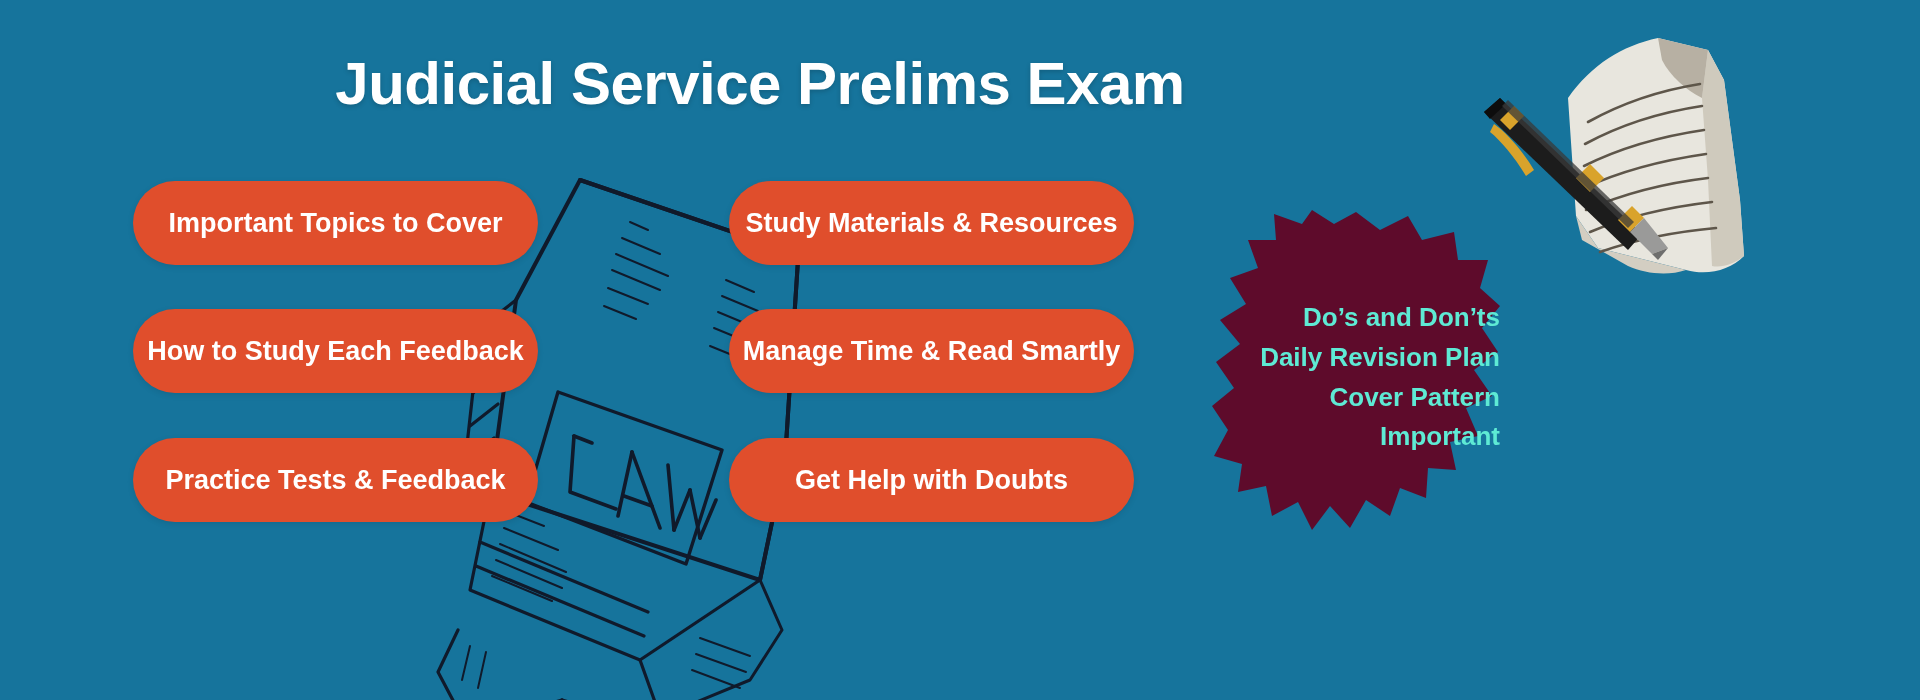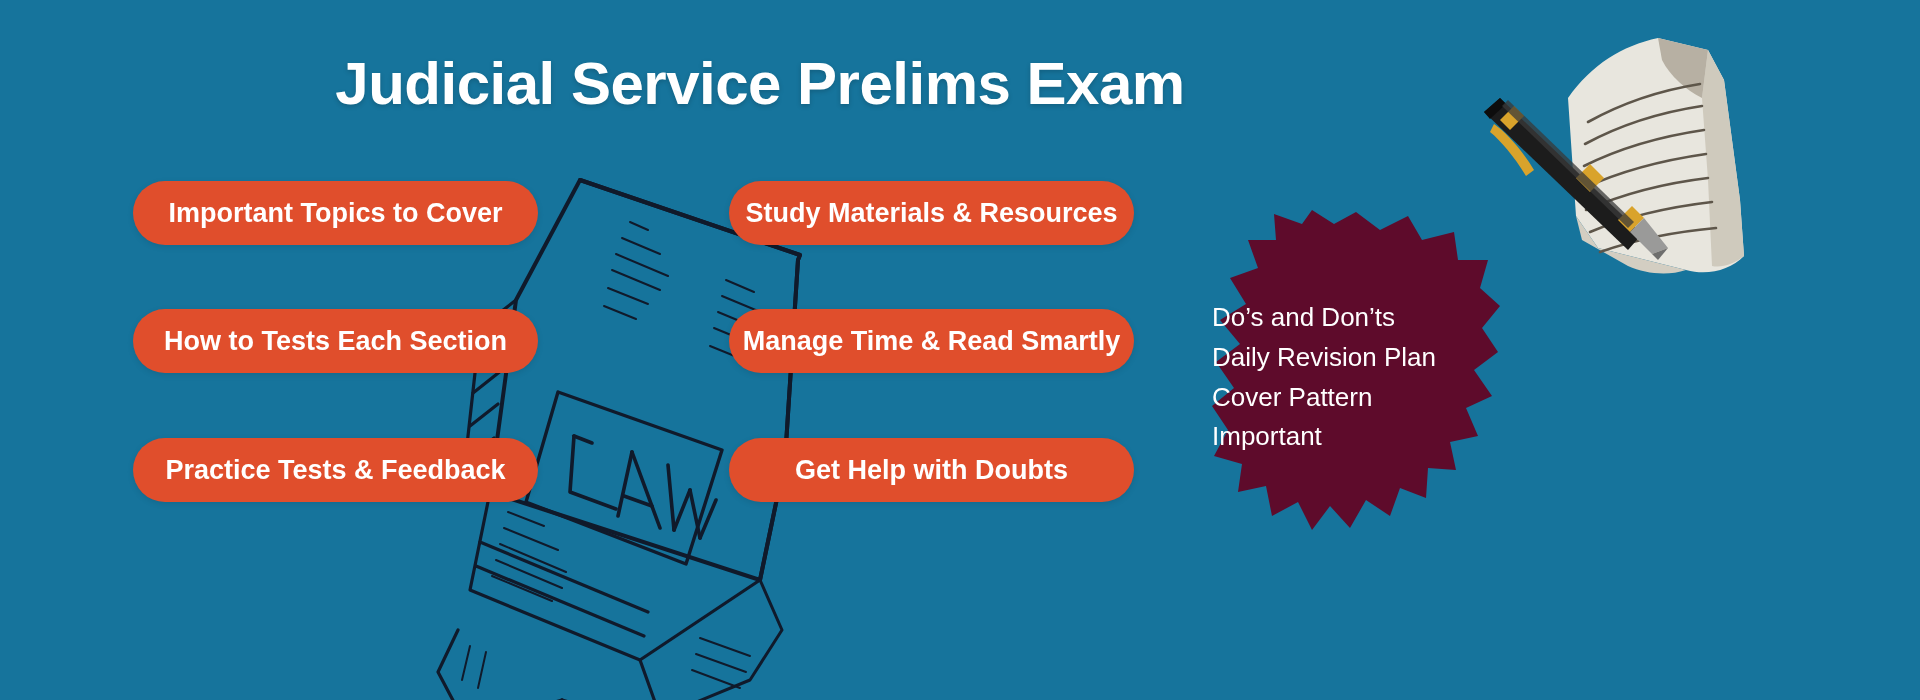"Important Topics to Cover" .pill { height: 64px -> 84px }
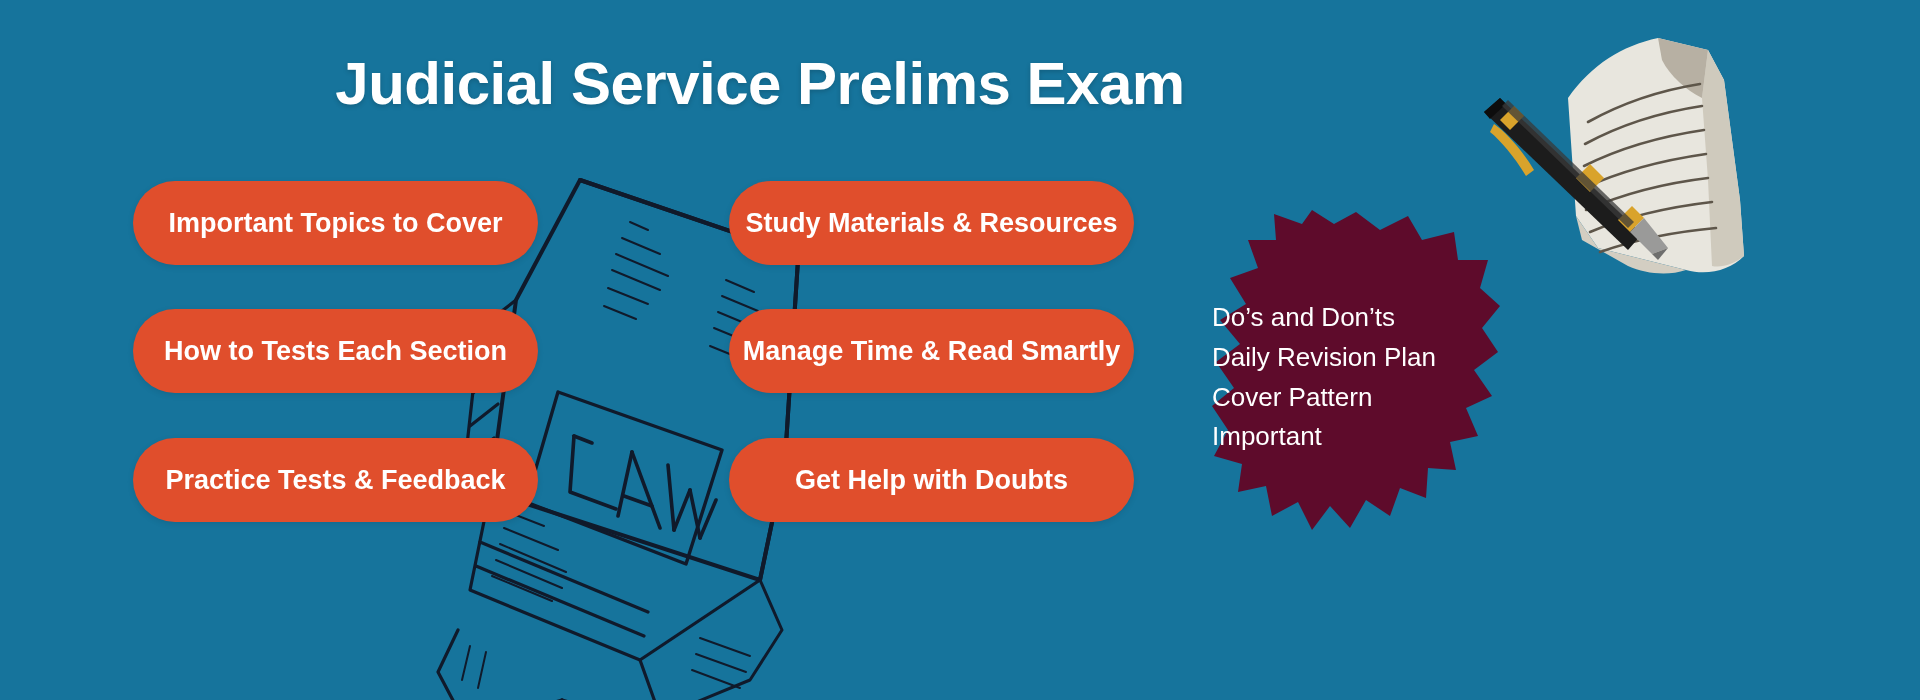"Do’s and Don’ts" .badge-text { align-items: flex-start -> flex-end; color: #ffffff -> #5eead4; font-weight: normal -> bold }
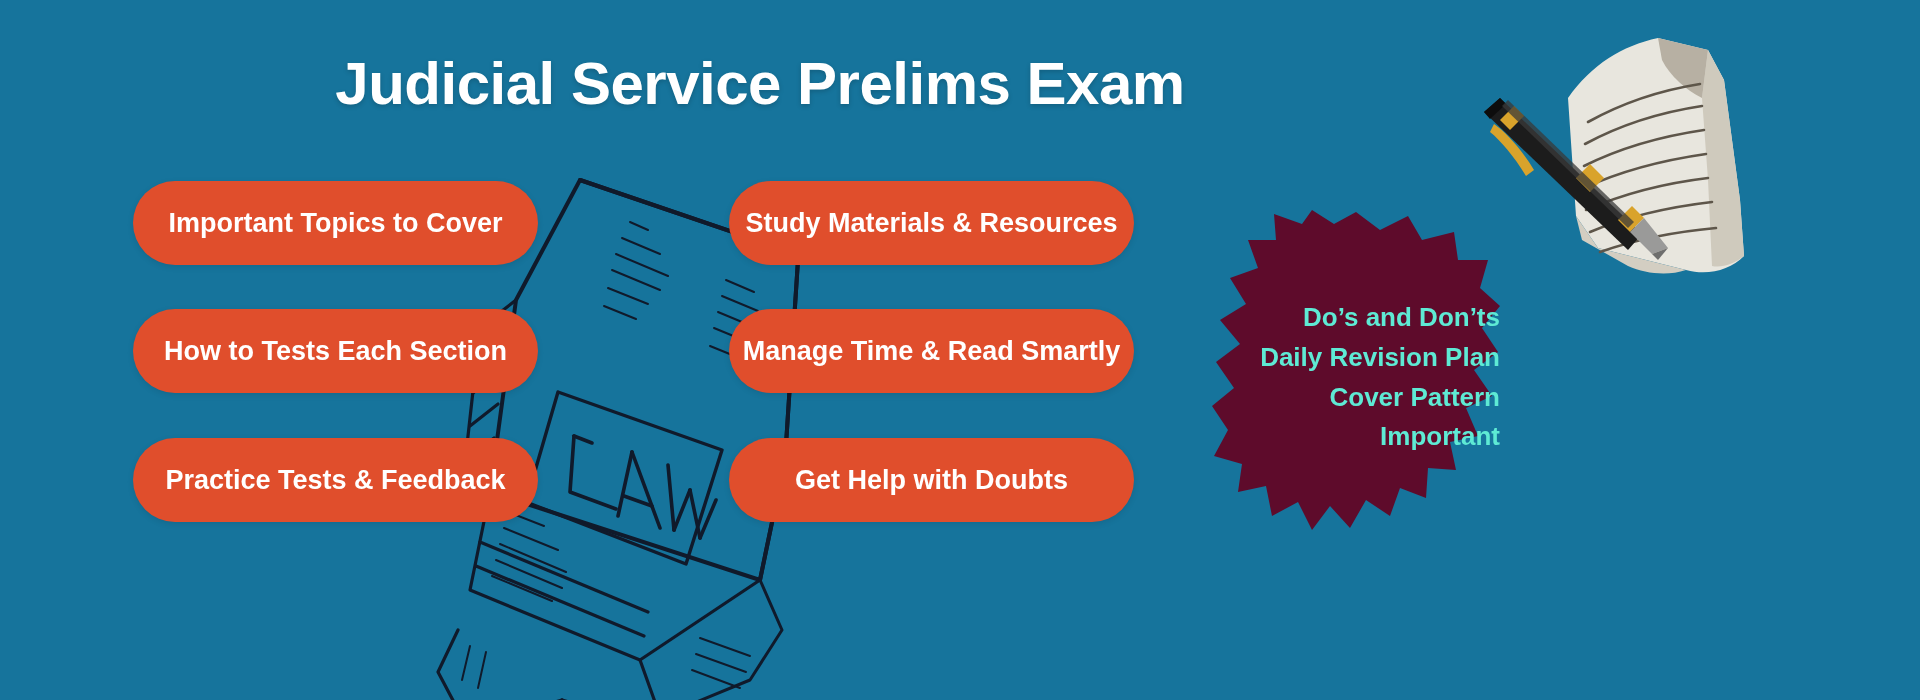"How to Tests Each Section" button.pill { text: Tests Each Section -> Study Each Feedback }
